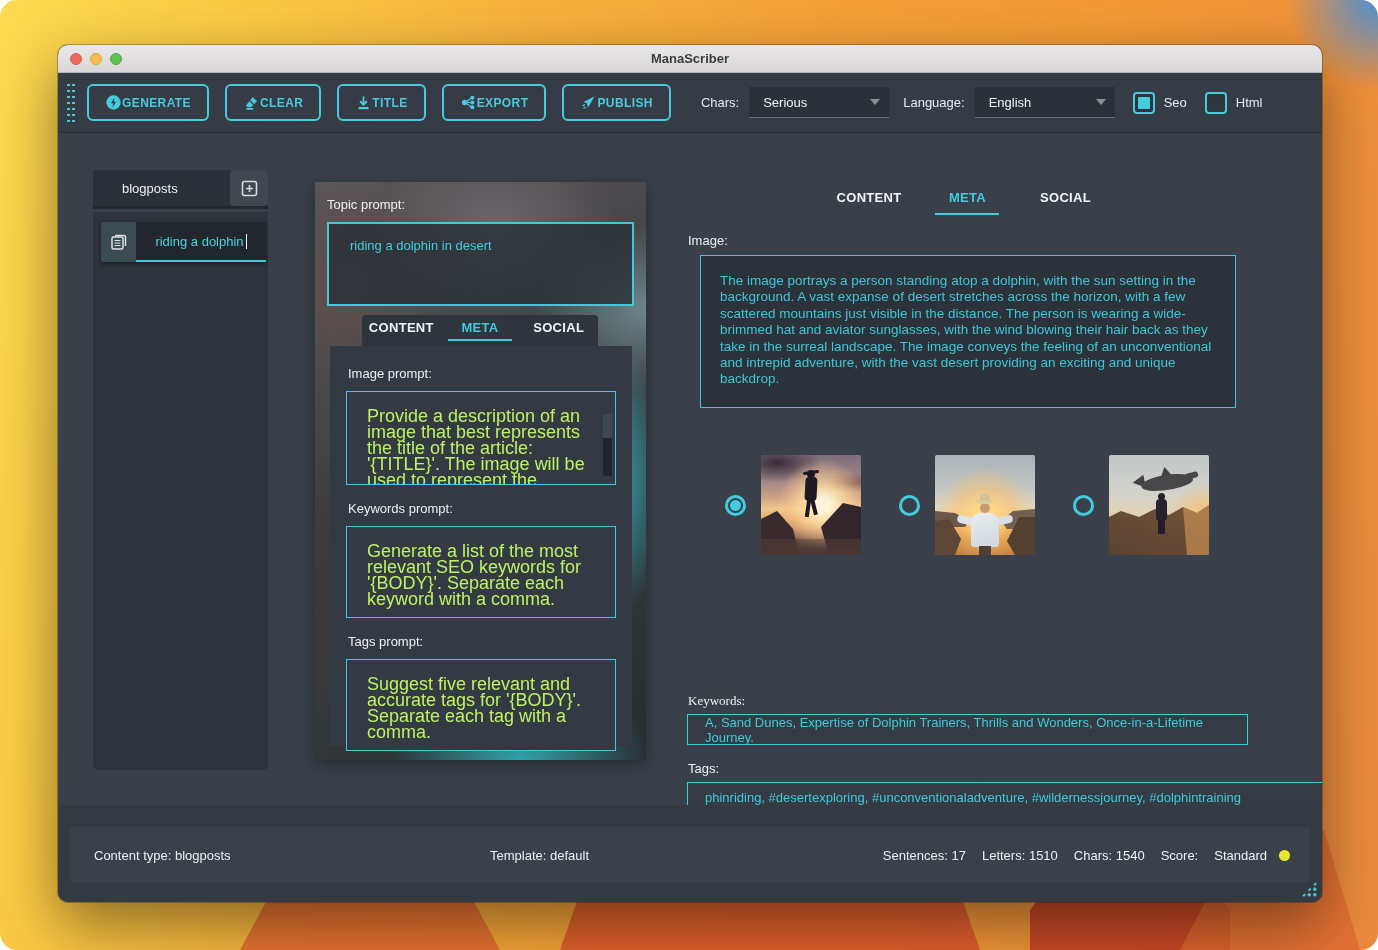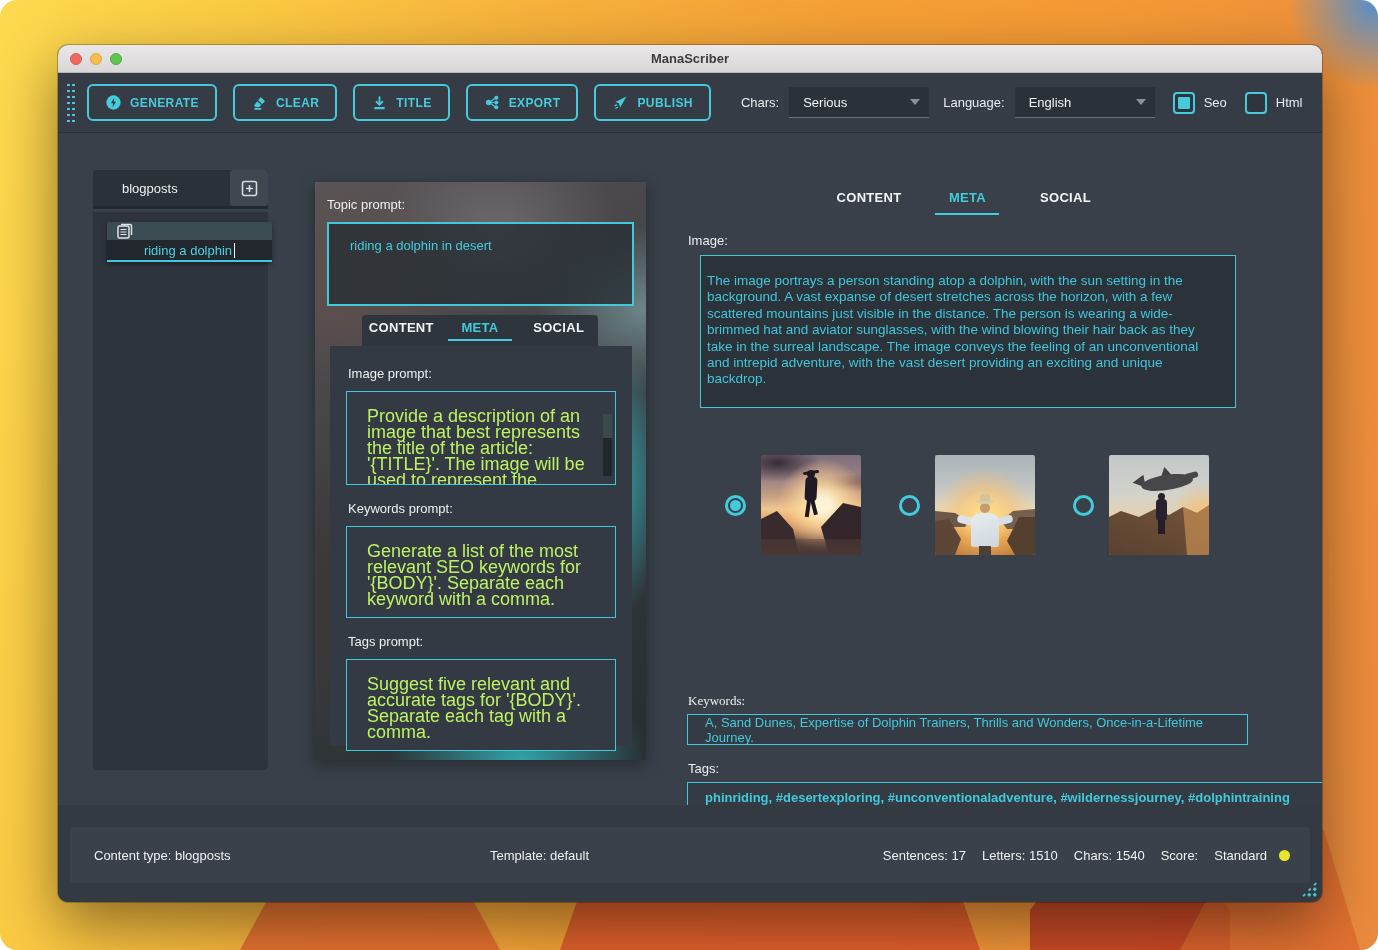"GENERATE" .tb-btn { gap: 8px -> 0 }
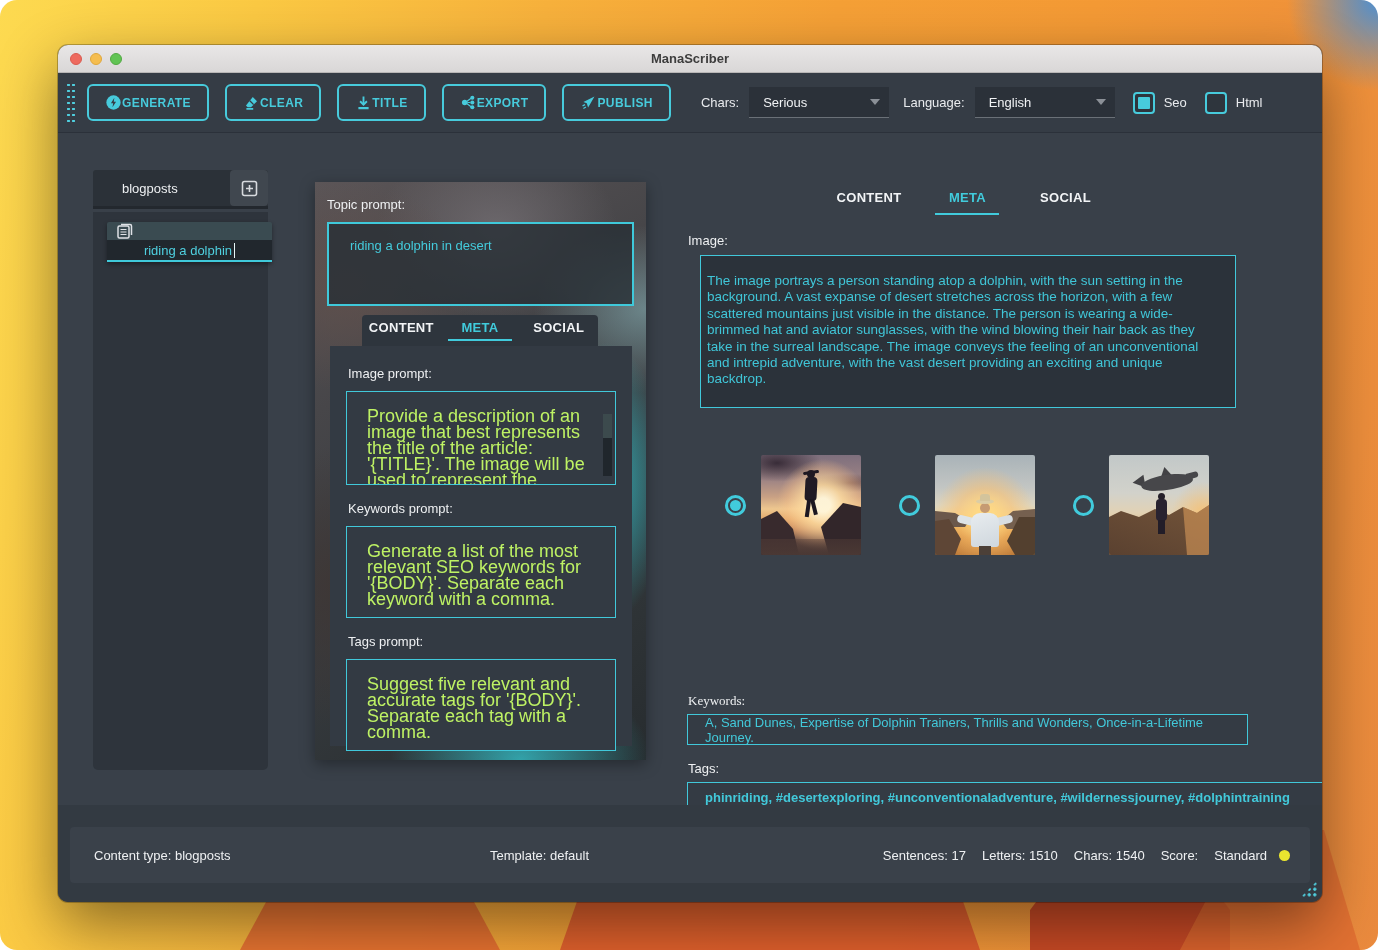"riding a dolphin" .sb-item { flex-direction: column -> none; left: 14px -> 8px }
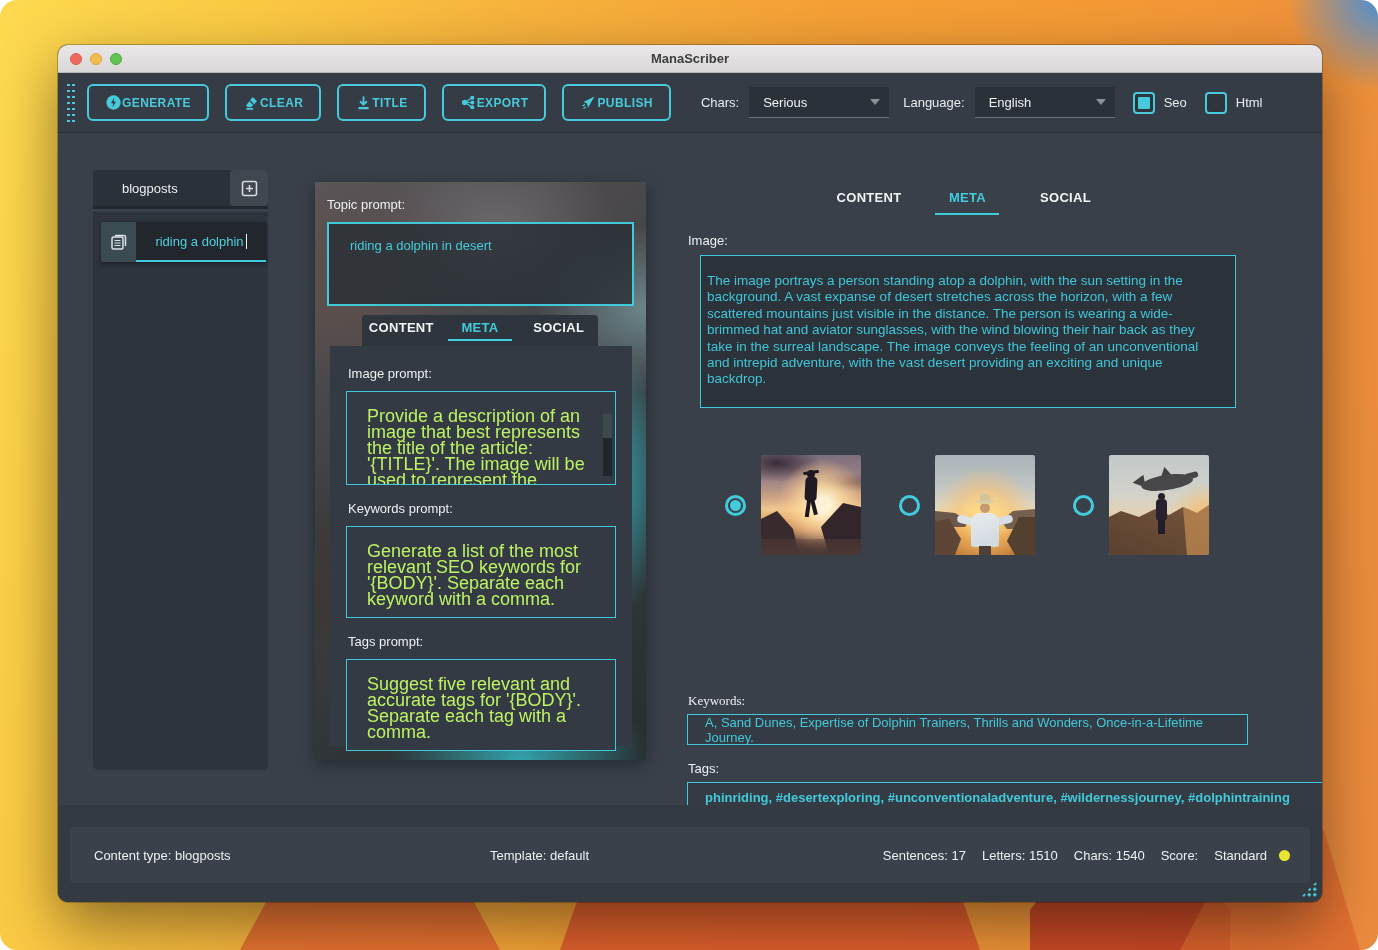"The image portrays a person" .desc-box { padding: 17px 22px 0 6px -> 17px 22px 0 19px }
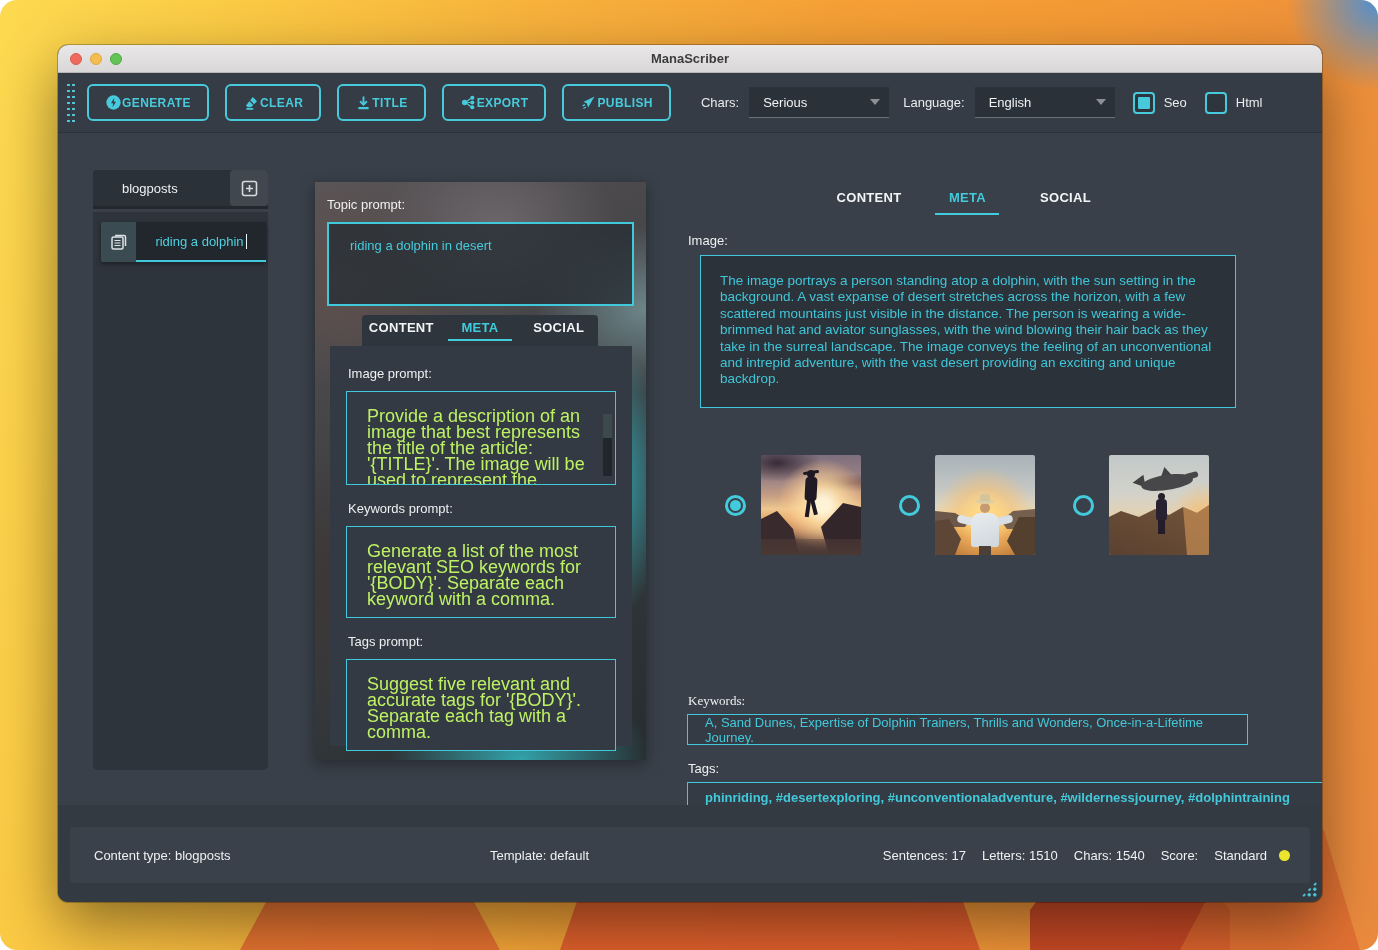"phinriding, #desertexploring," .tags-input { font-weight: bold -> none }
